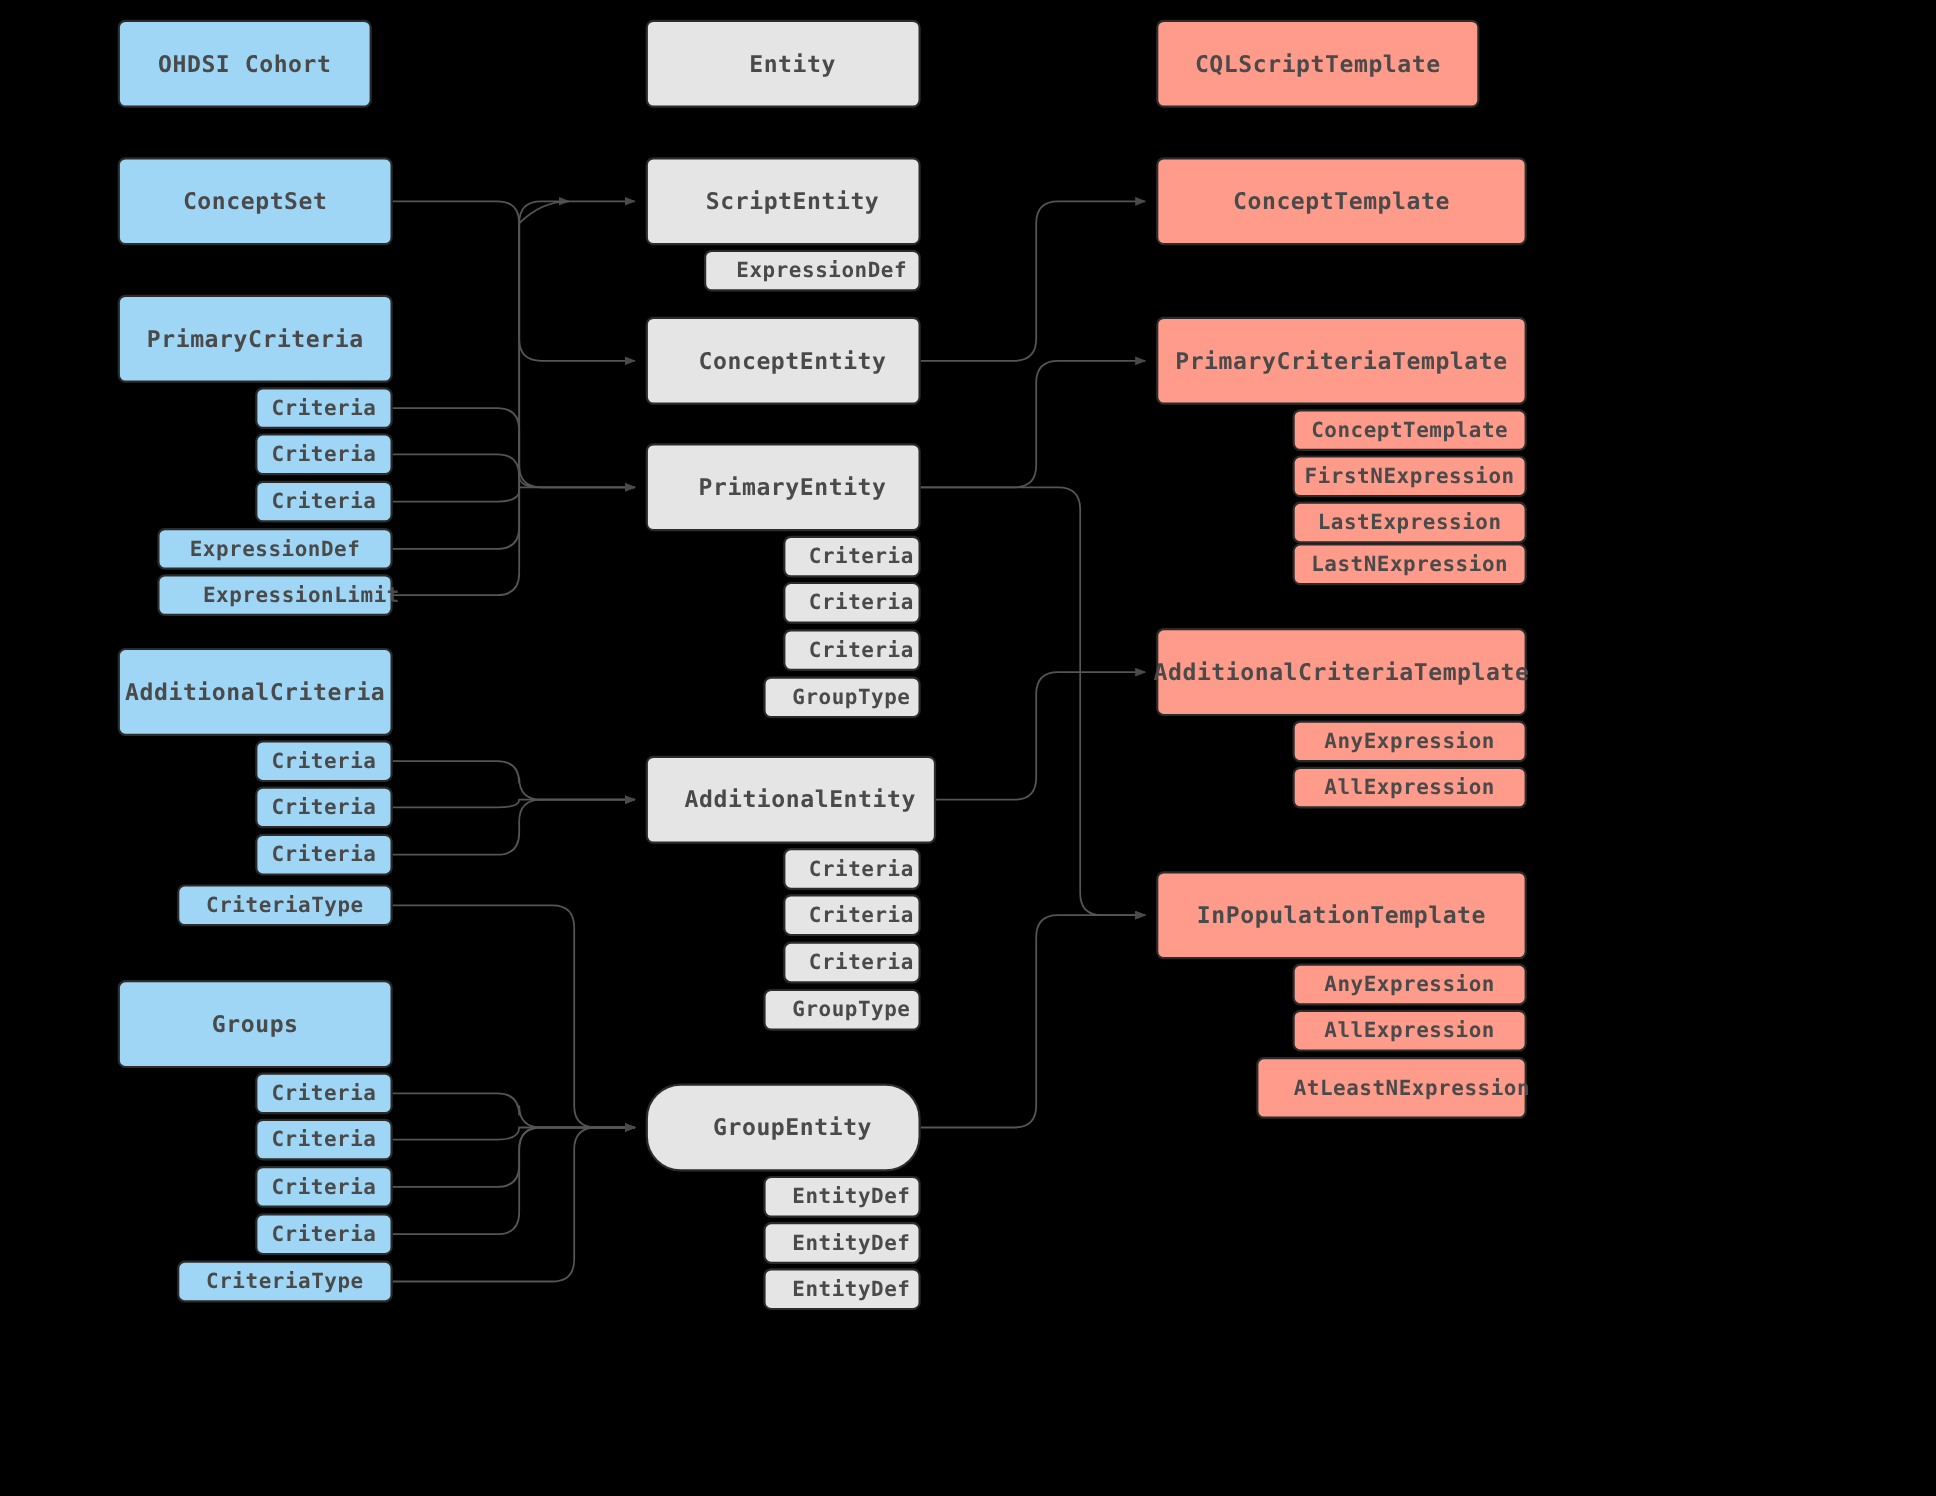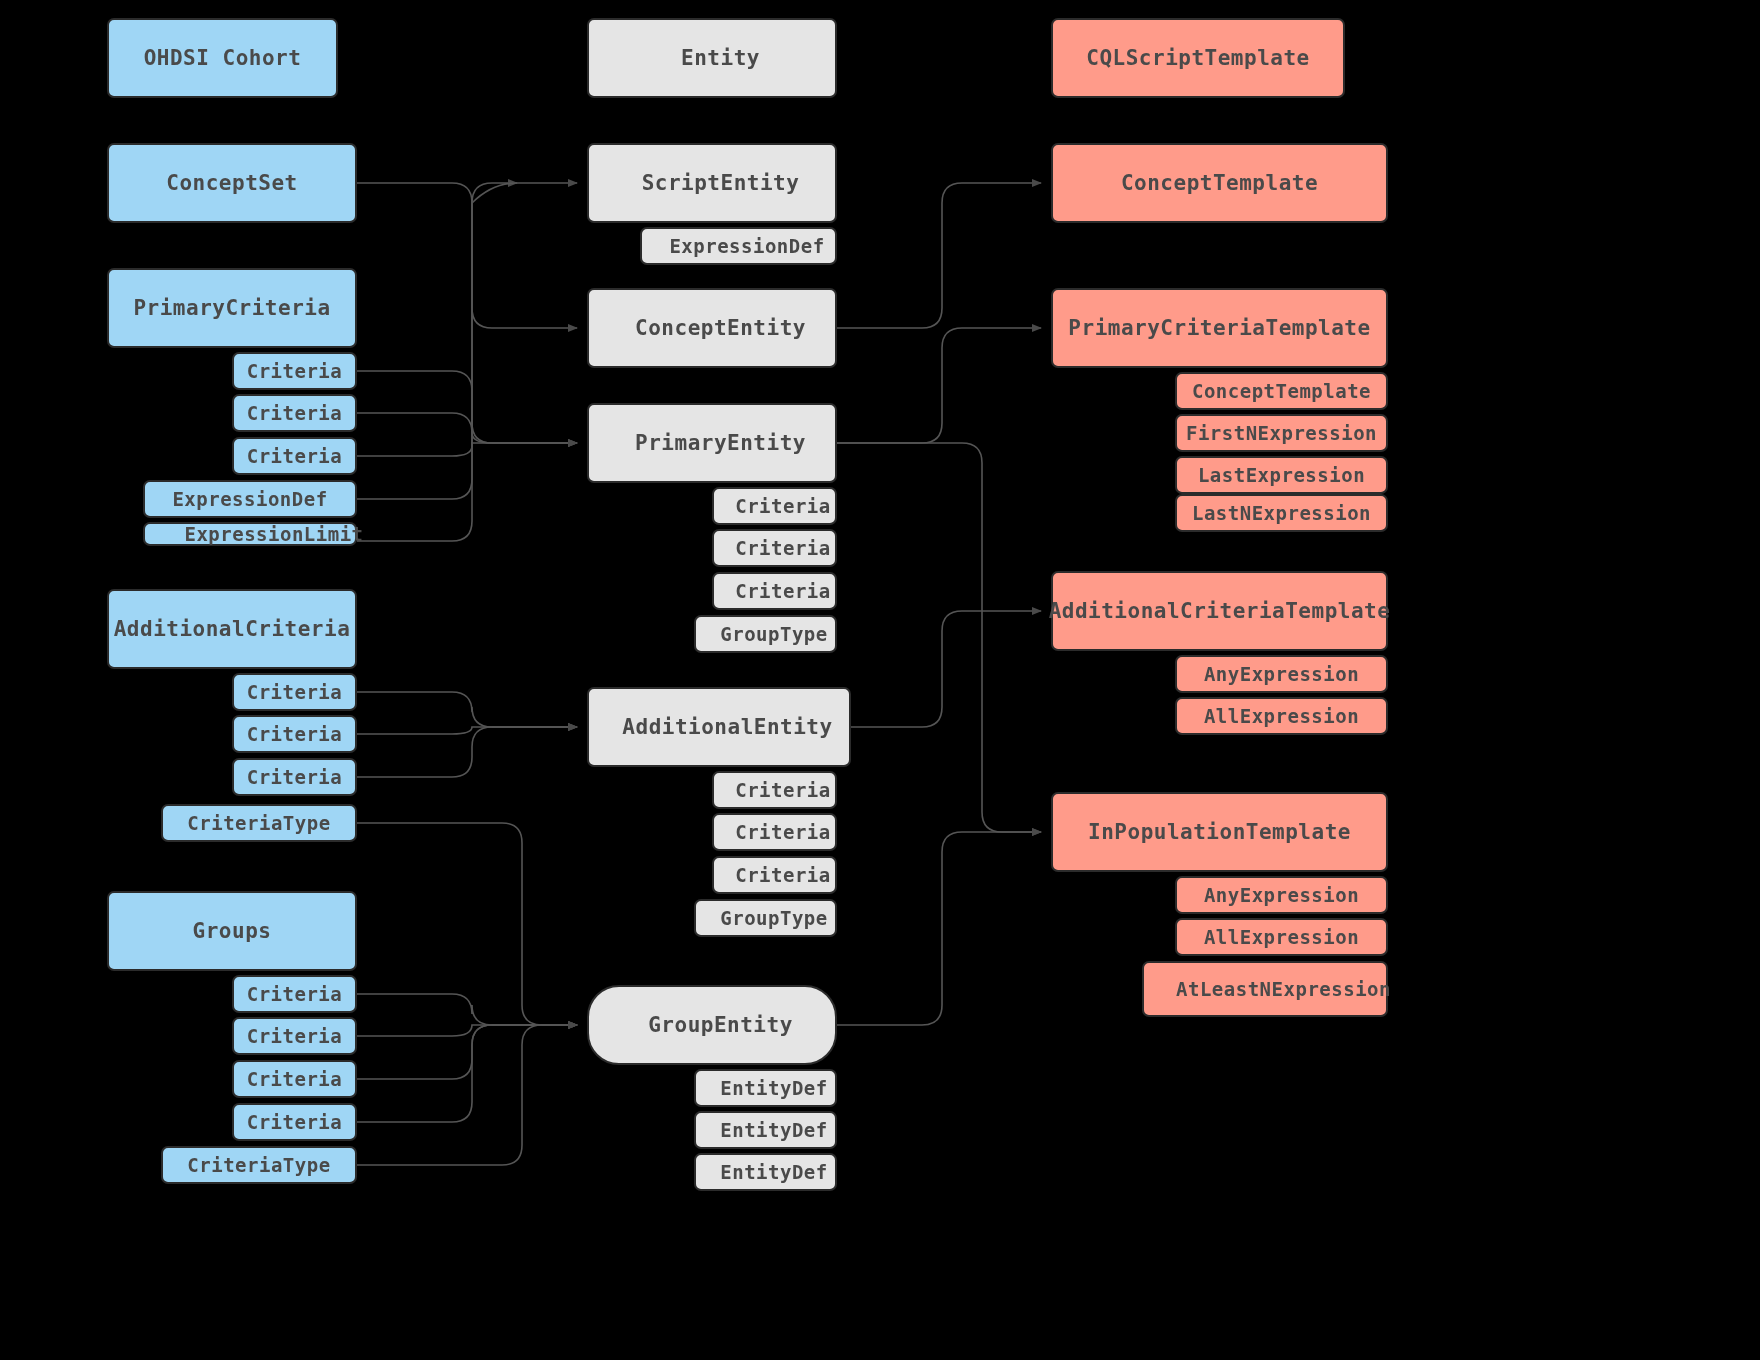"ExpressionLimit" div.node { height: 24px -> 38px }
